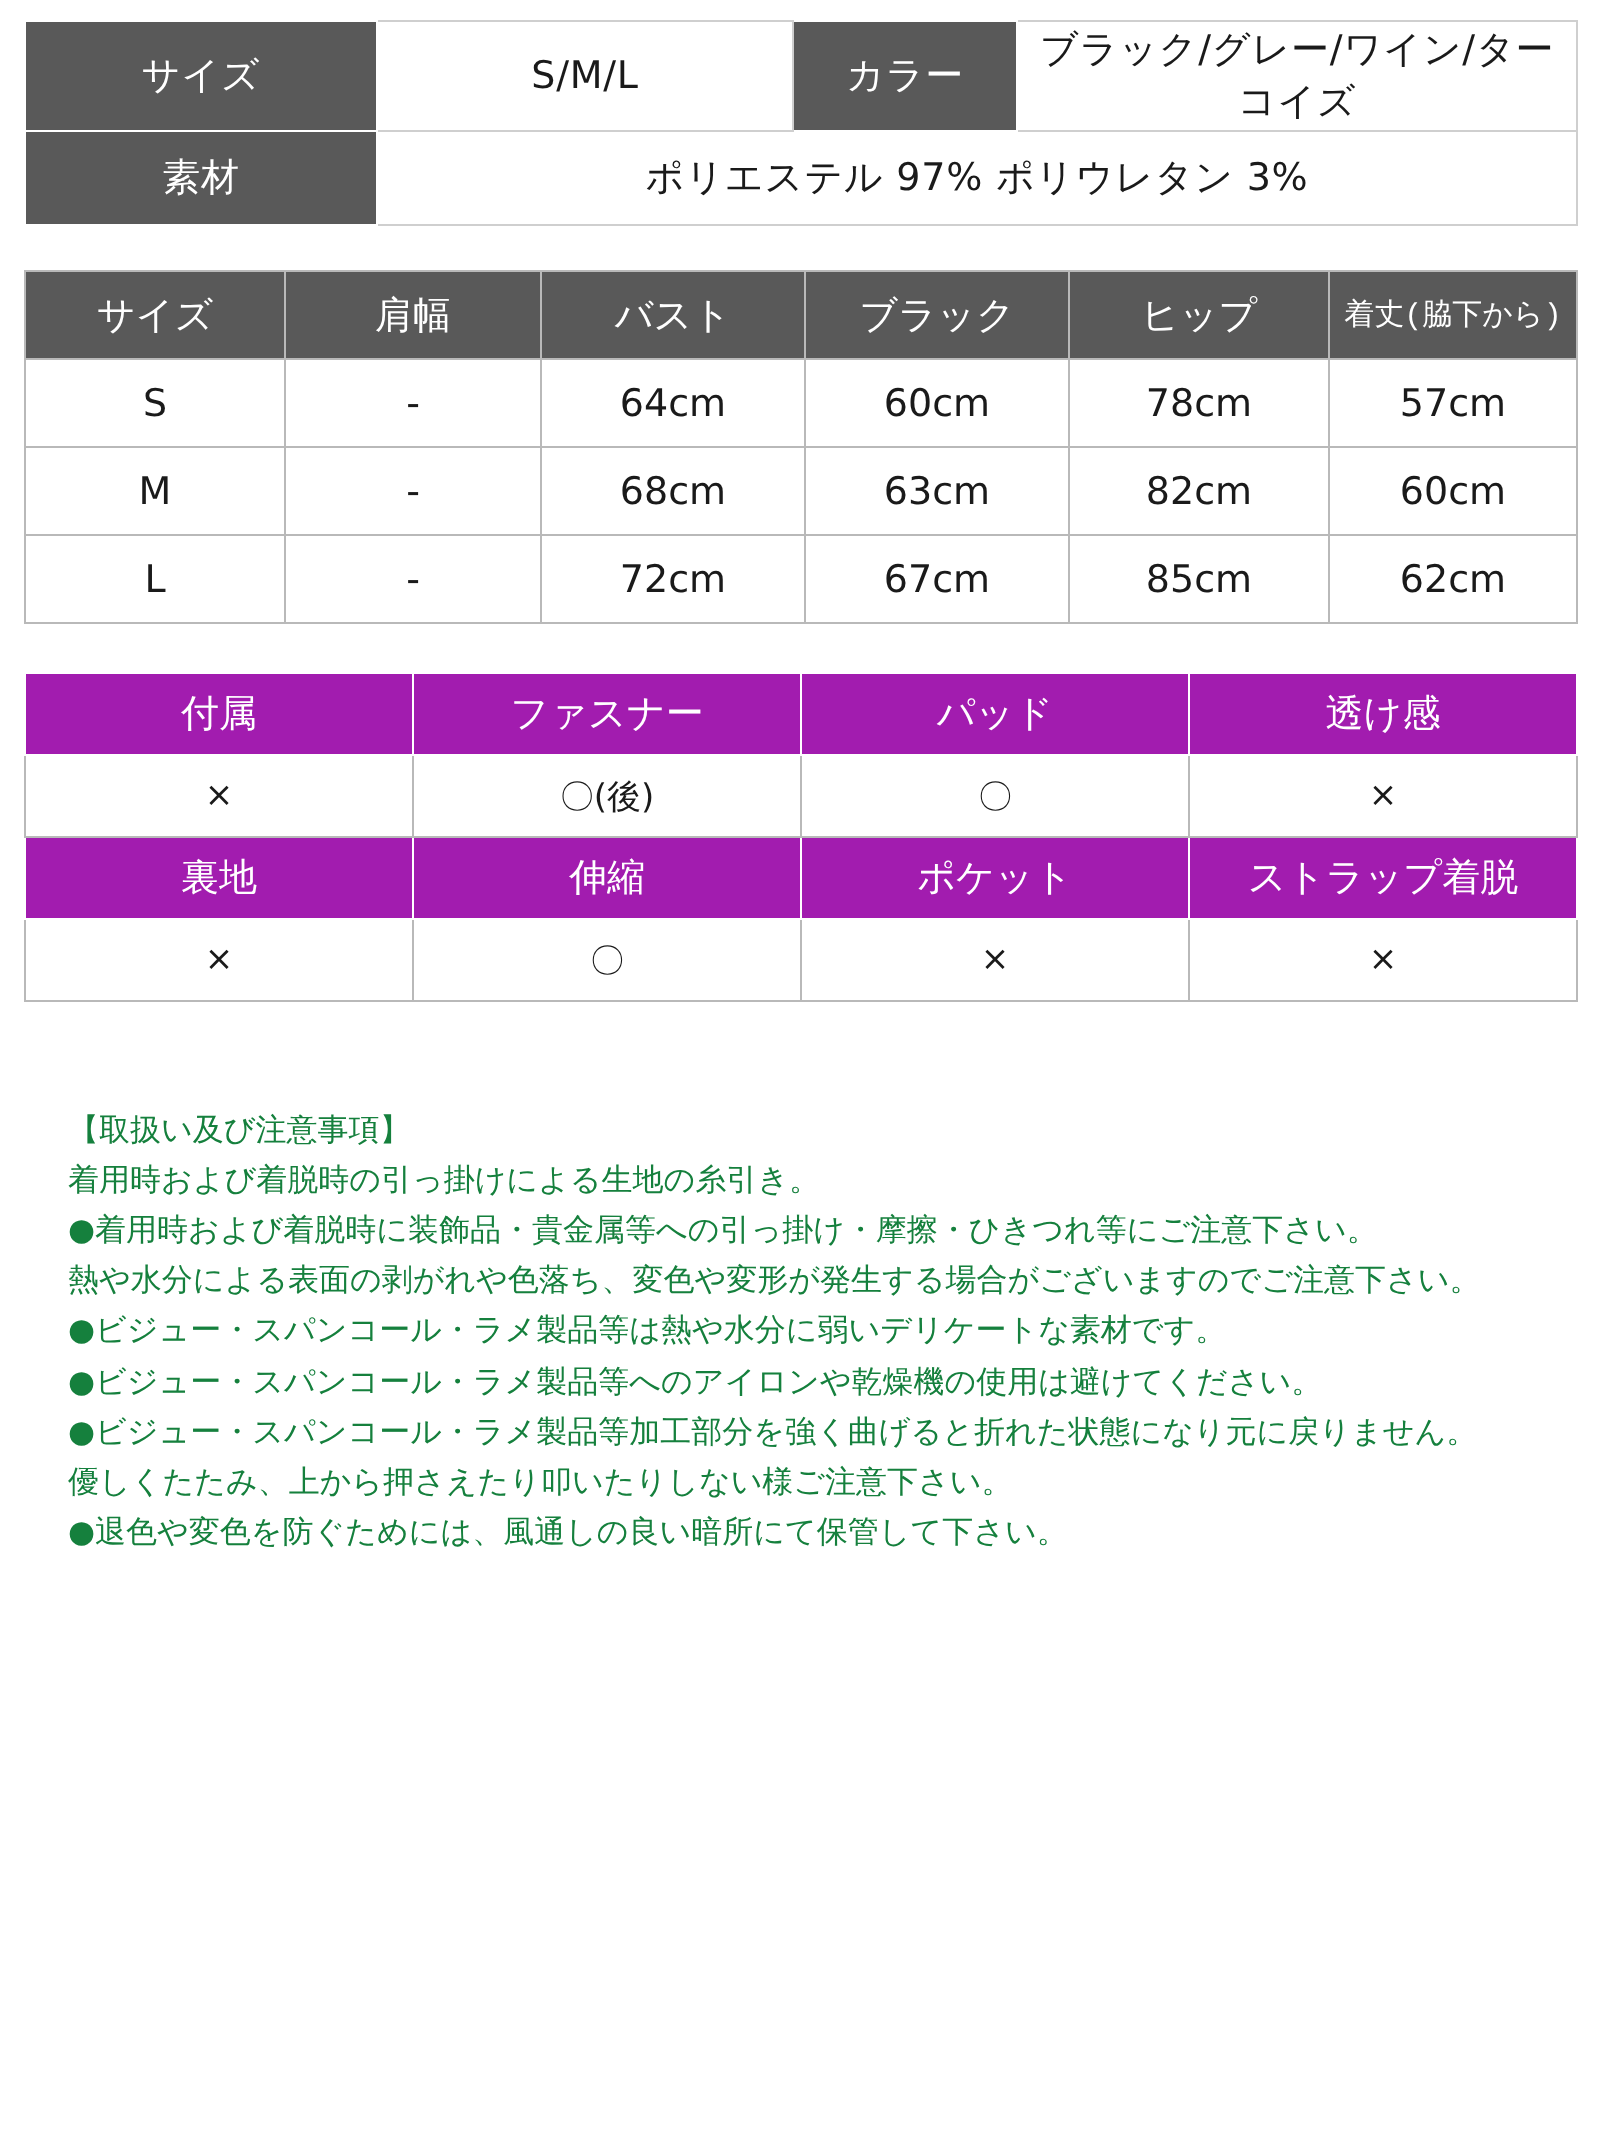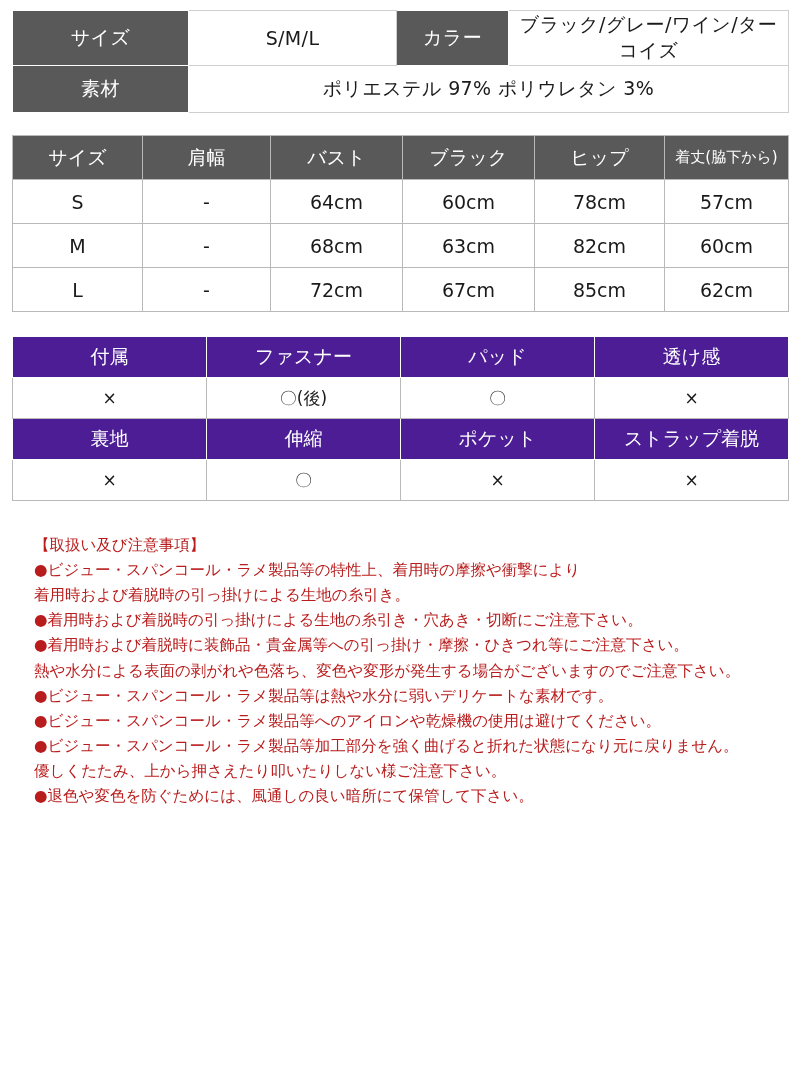"着丈(脇下から)" #size-table thead th.th-last { font-family: none -> Liberation Mono, monospace }
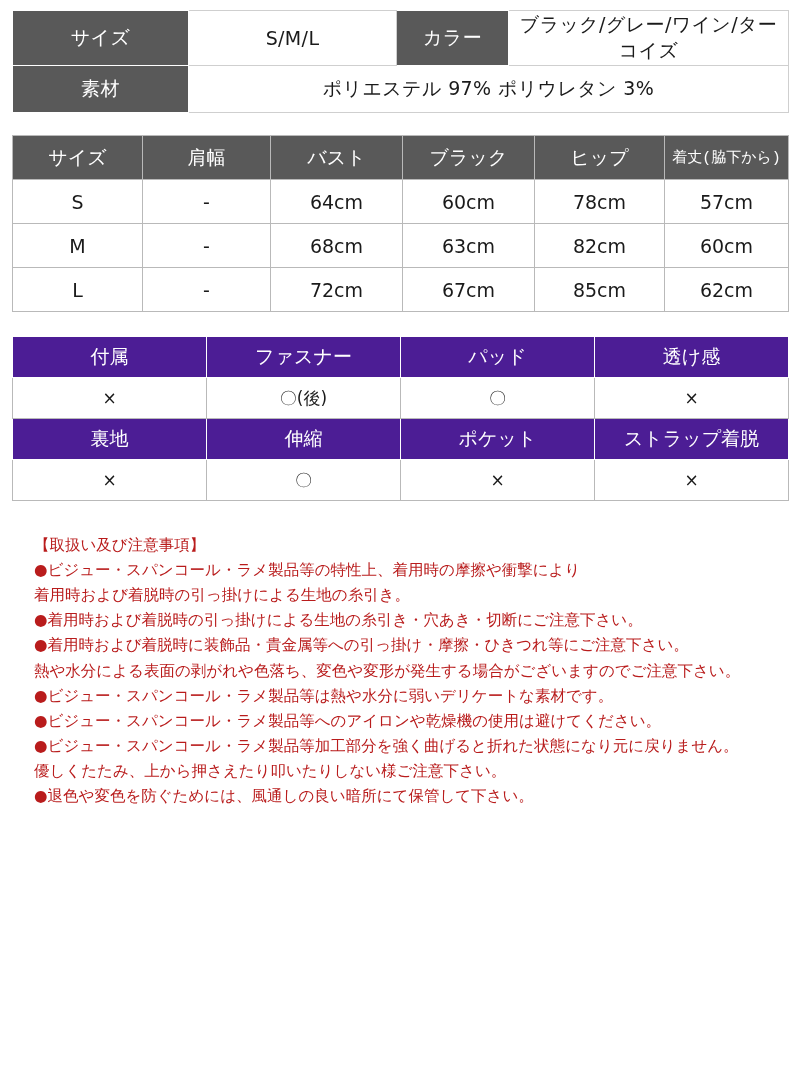"付属" #feature-table td.hd { background: #4c1d95 -> #a21caf }
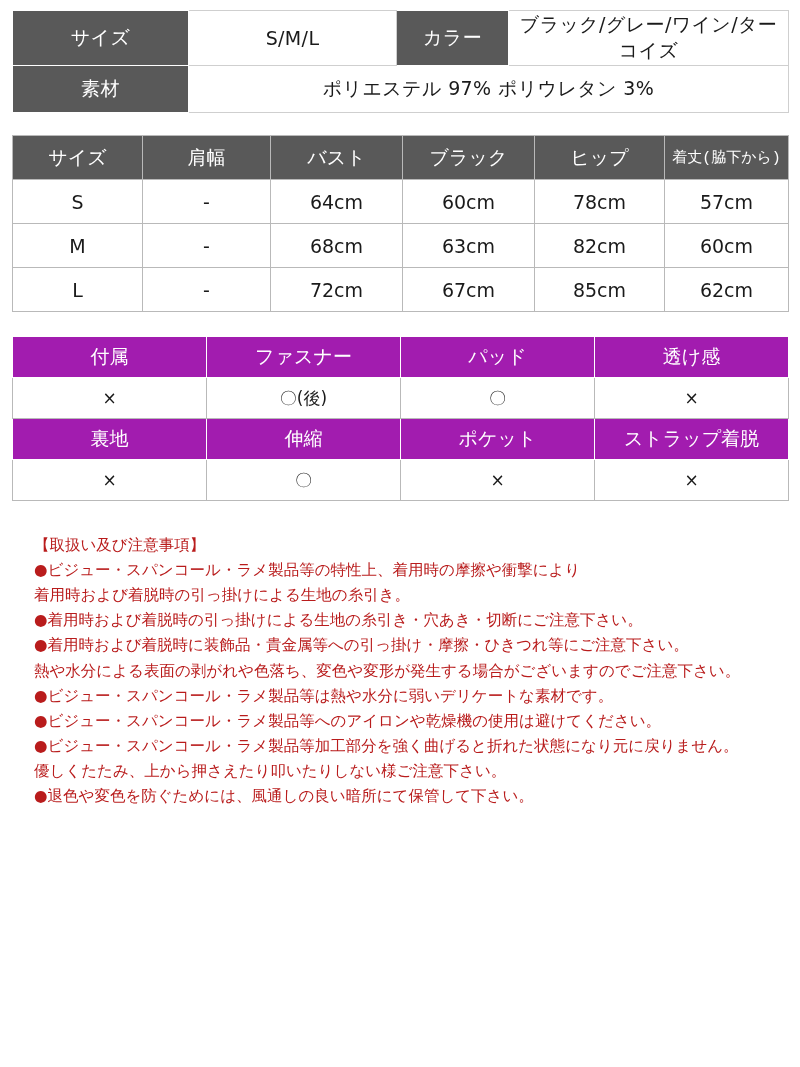"【取扱い及び注意事項】" .notes { color: #b91c1c -> #15803d; margin-top: 32px -> 52px }
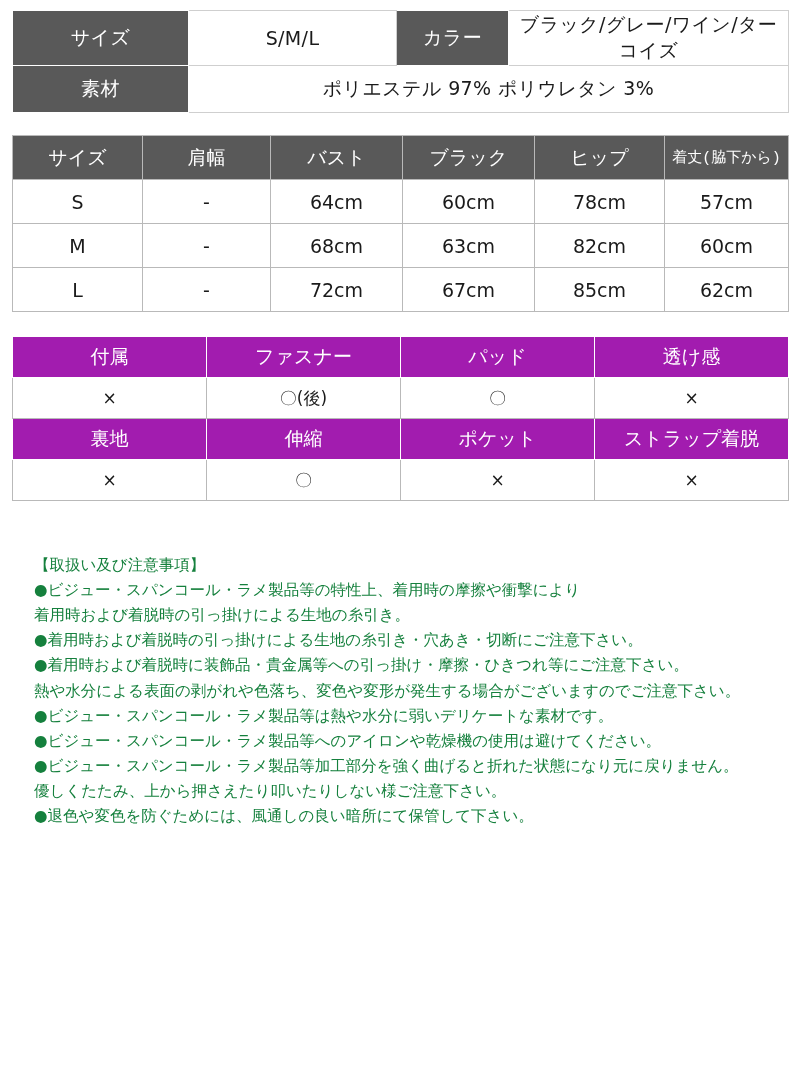"●ビジュー・スパンコール・ラメ製品等の特性上、着用時の摩擦や衝撃により" div.line { html: <div>●ビジュー・スパンコール・ラメ製品等の特性上、着用時の摩擦や衝撃により</div> -> none }
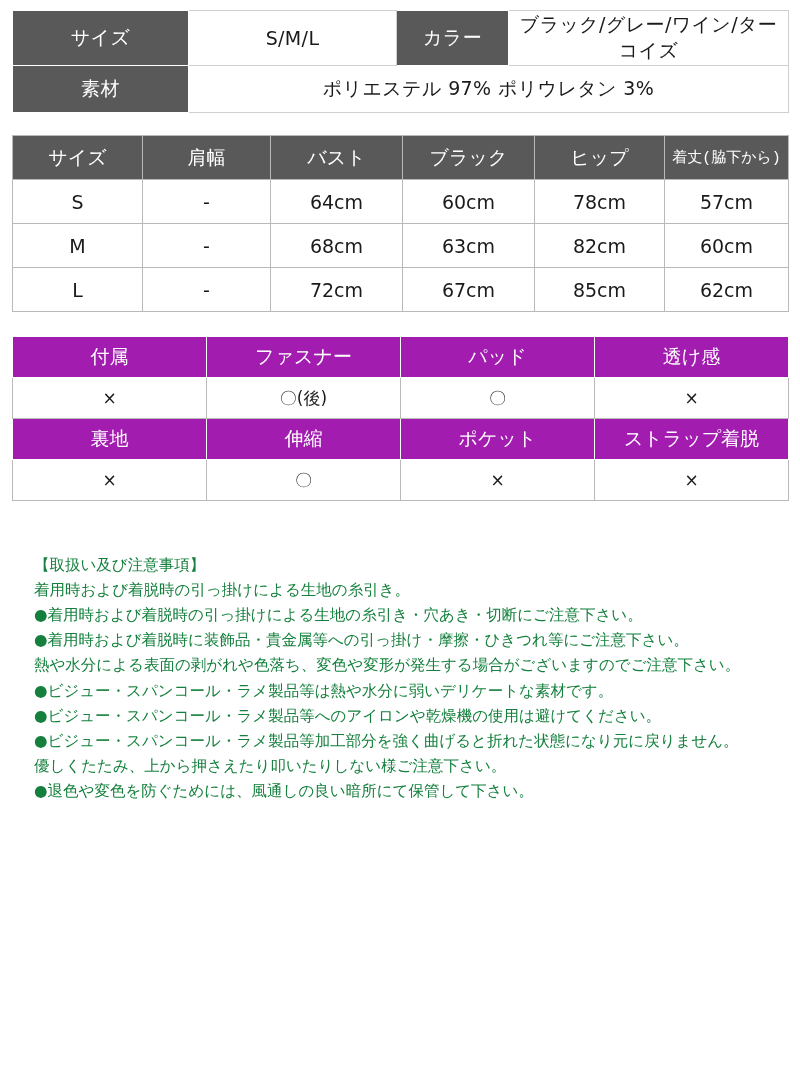"●着用時および着脱時の引っ掛けによる生地の糸引き・穴あき・切断にご注意下さい。" div.line { html: <div>●着用時および着脱時の引っ掛けによる生地の糸引き・穴あき・切断にご注意下さい。</div> -> none }
